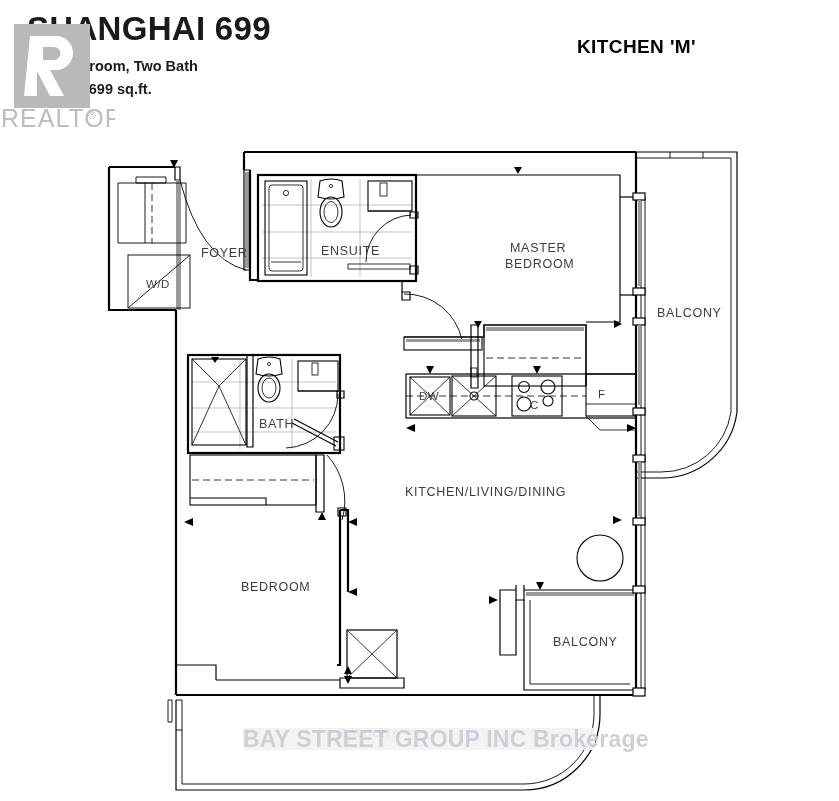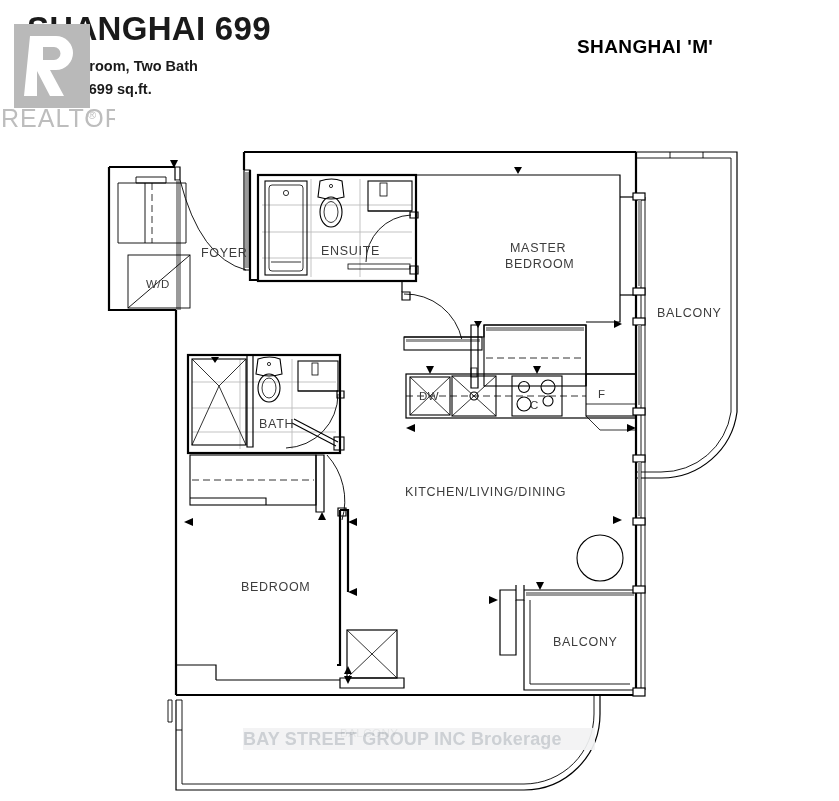"SHANGHAI 'M'" div.schedule { text: SHANGHAI -> KITCHEN }
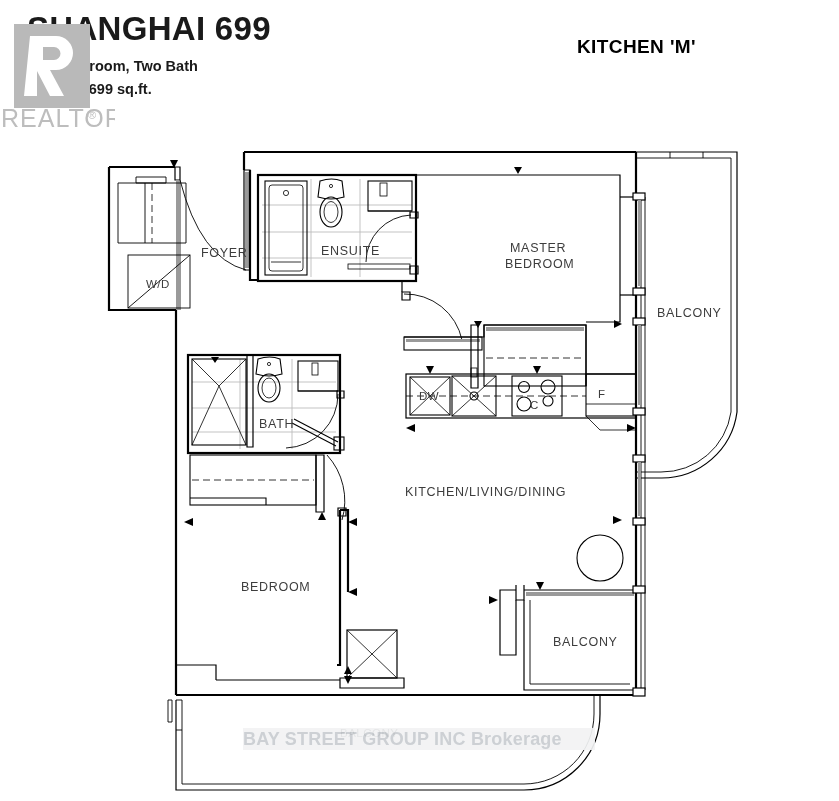"BAY STREET GROUP INC Brokerage" .brokerage-mark { font-size: 18px -> 23px }
